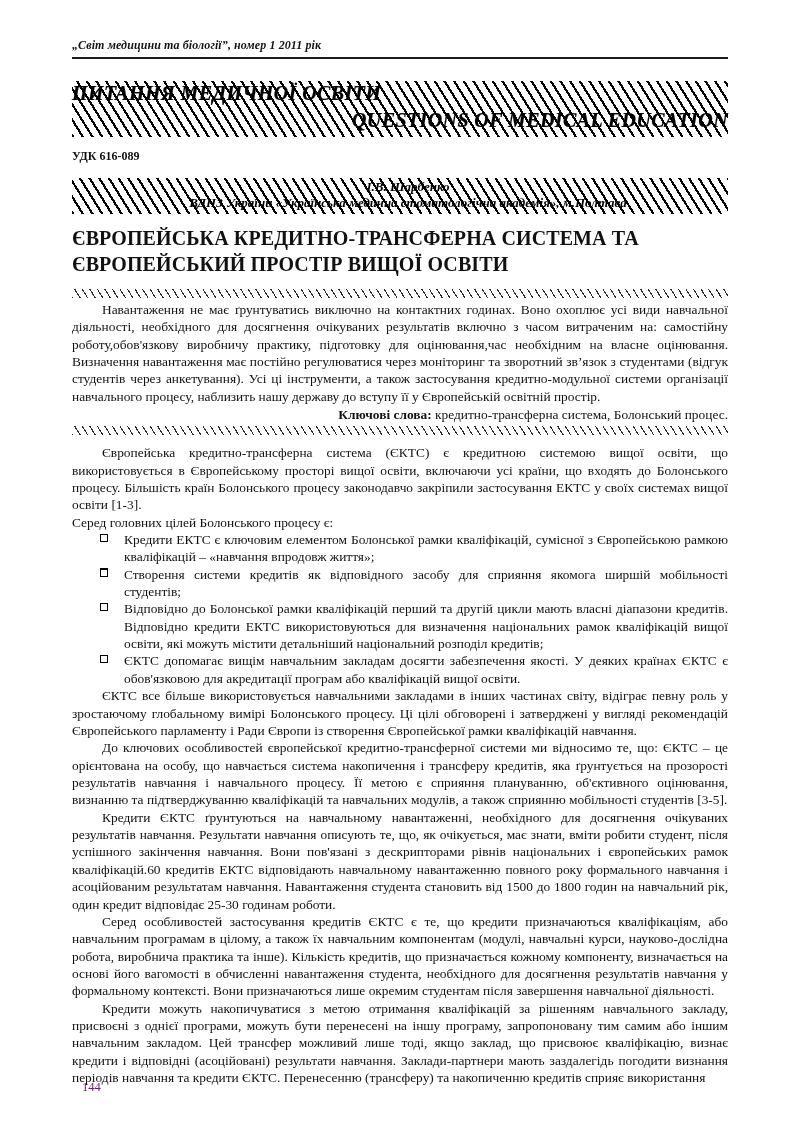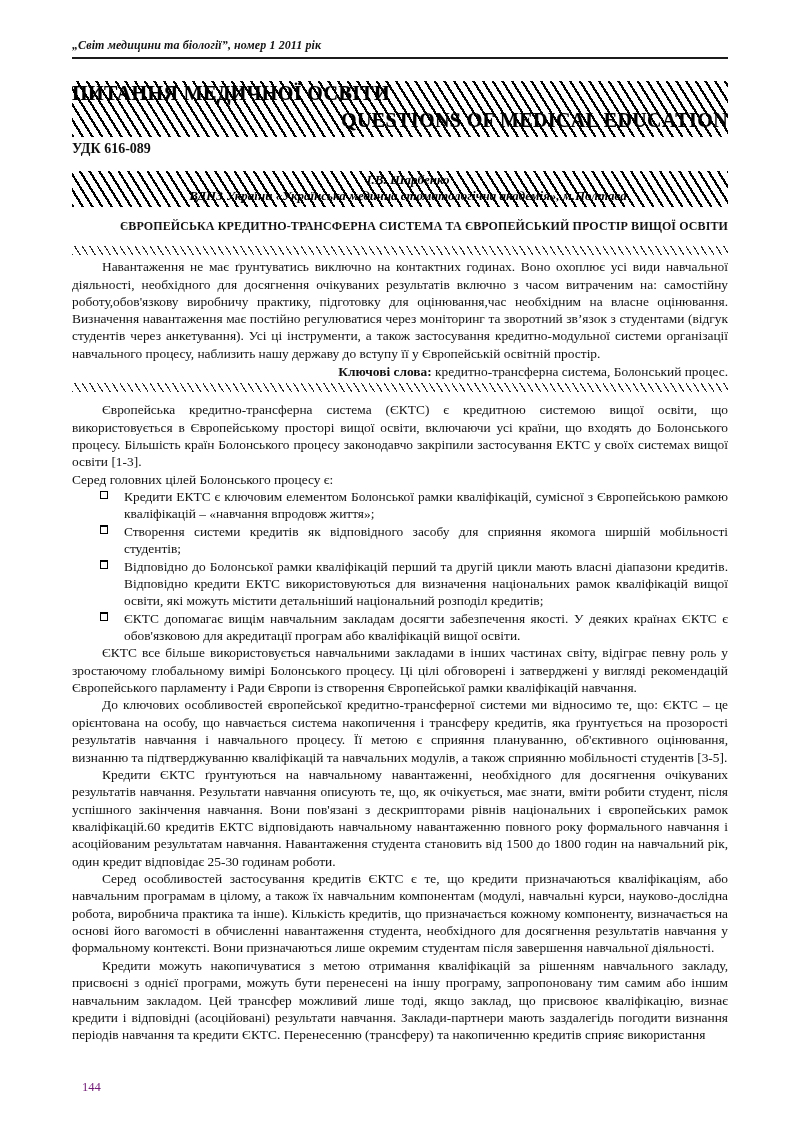"ПИТАННЯ МЕДИЧНОЇ ОСВІТИ" .section-banner .line { font-style: none -> italic }
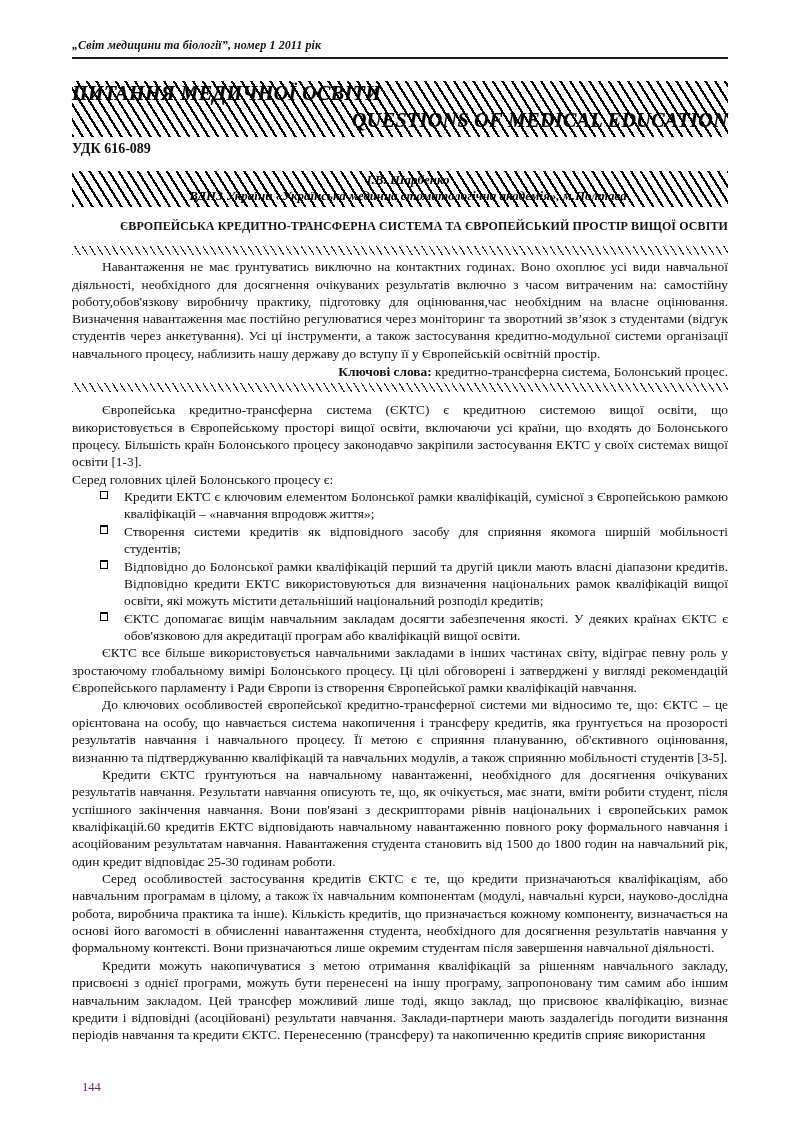"УДК 616-089" .udk { font-size: 14px -> 12px; margin-top: 4px -> 12px }
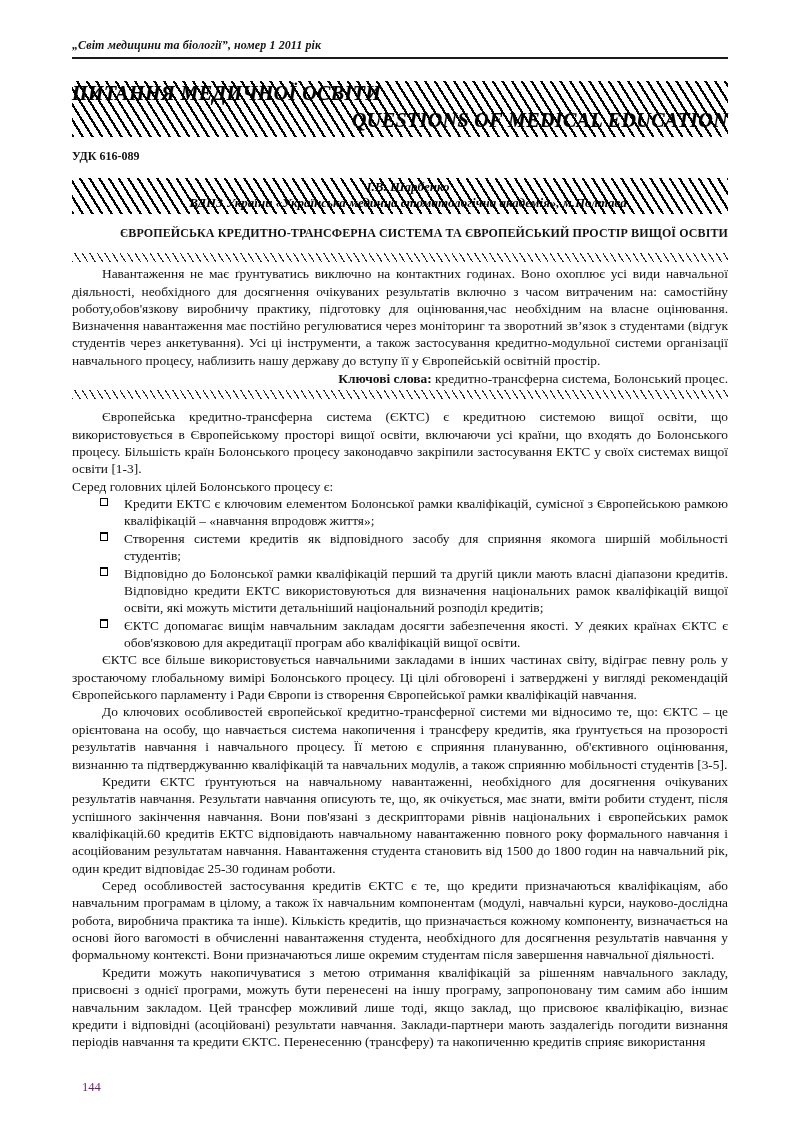"ЄВРОПЕЙСЬКА КРЕДИТНО-ТРАНСФЕРНА СИСТЕМА ТА" .article-title { font-size: 12px -> 20px; text-align: right -> left }
